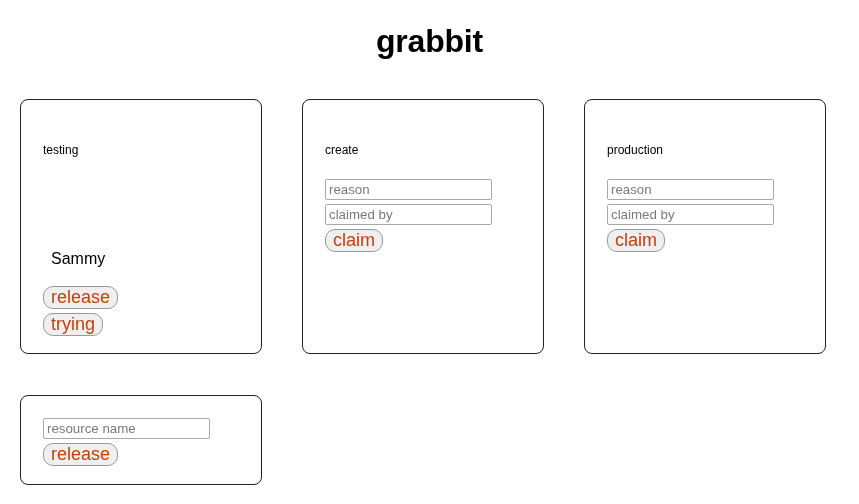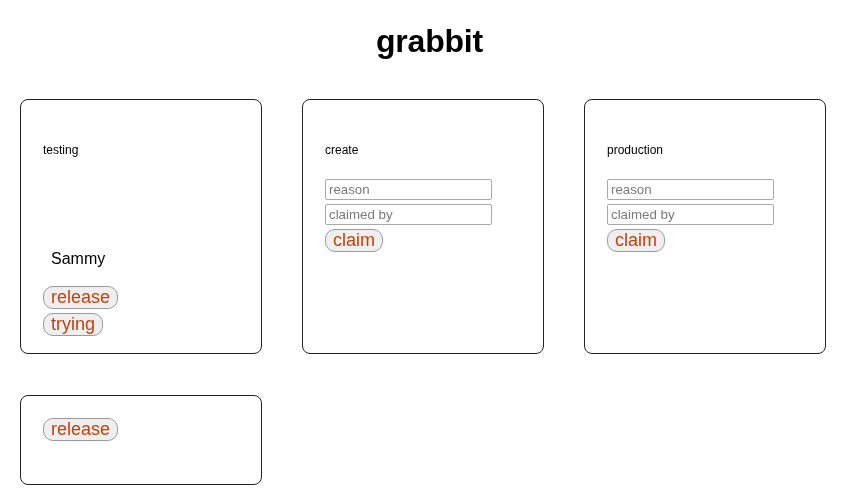"resource name" input.txt { html: none -> <input> }
